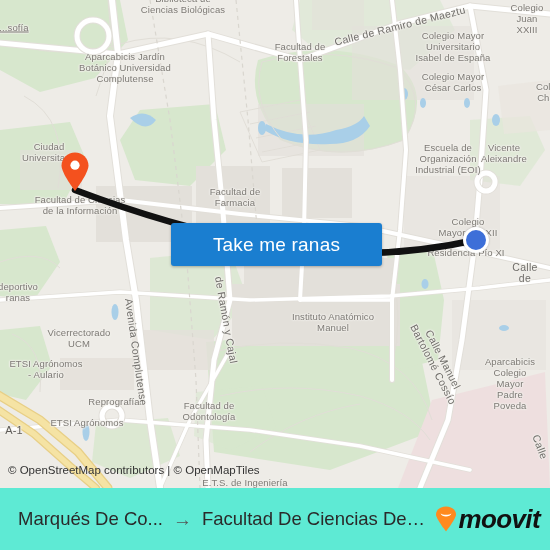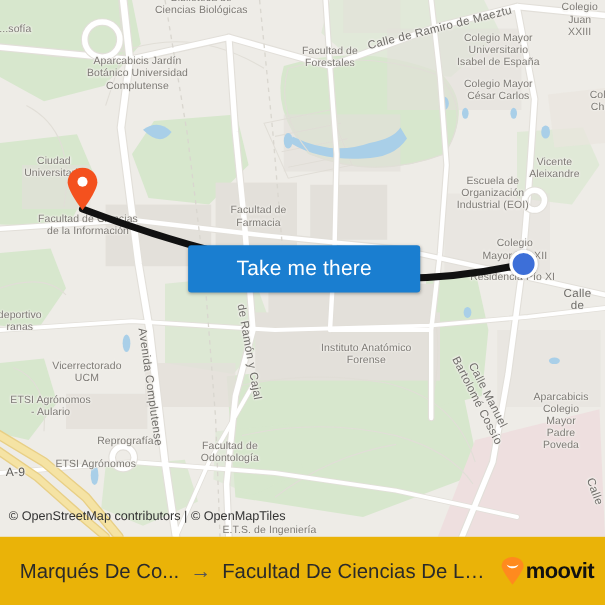"...sofía" div.lbl { text-decoration: none -> underline }
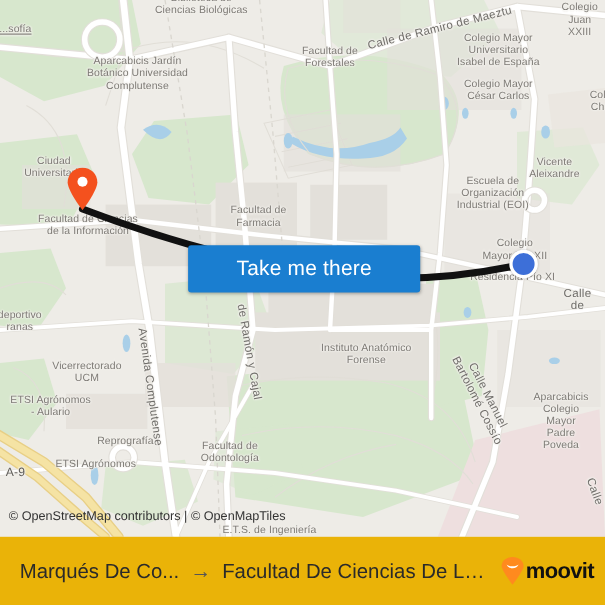"Escuela de Organización" div.lbl { top: 176px -> 158px }
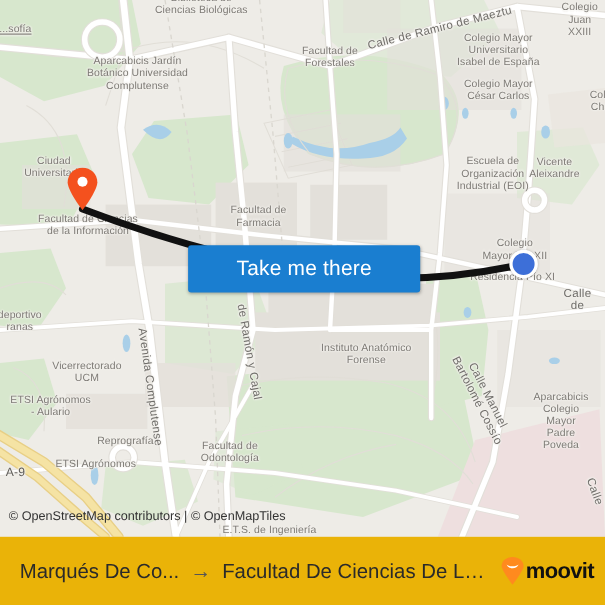"Take me there" button { text: there -> ranas }
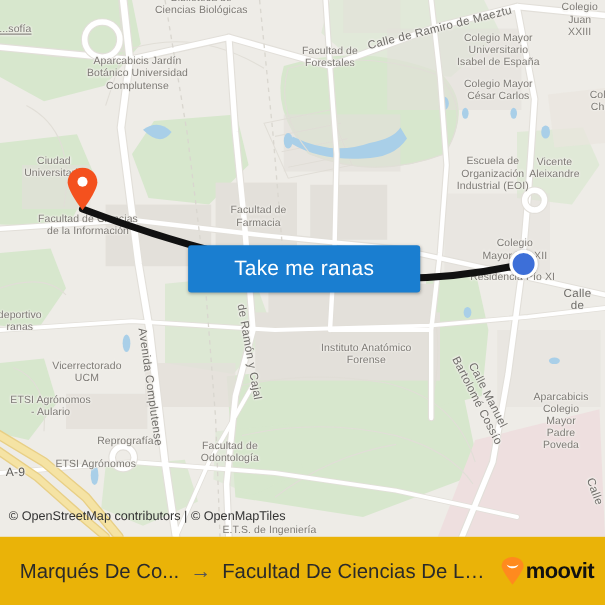"Instituto Anatómico" div.lbl { text: Forense -> Manuel }
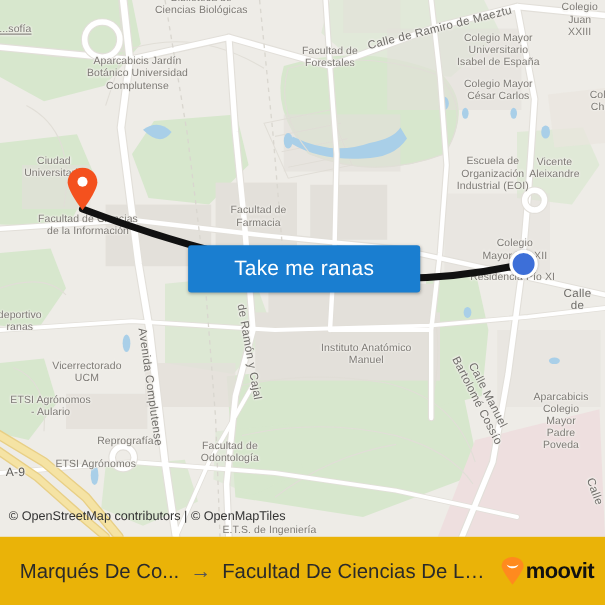"A-9" div.lbl { text: A-9 -> A-1 }
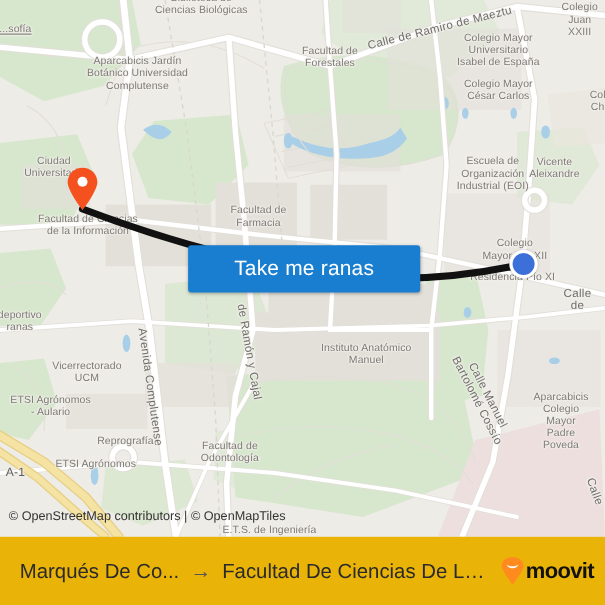"Marqués De Co..." #bottombar { background: #eab308 -> #5eead4 }
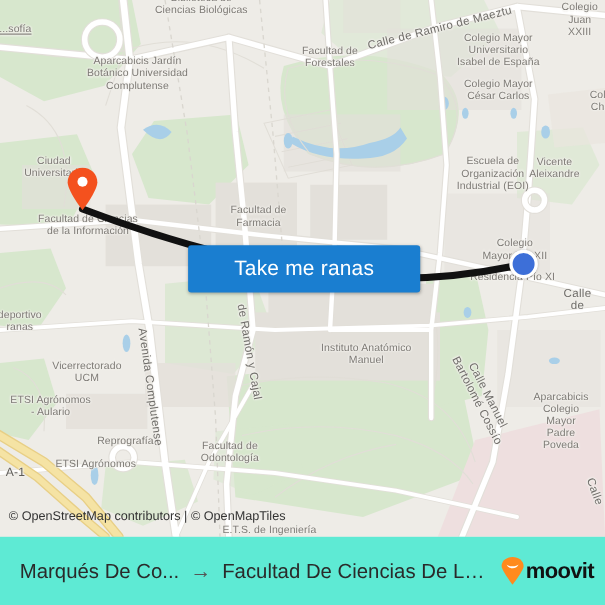"moovit" #brand-text { font-size: 20px -> 26px; font-style: none -> italic }
